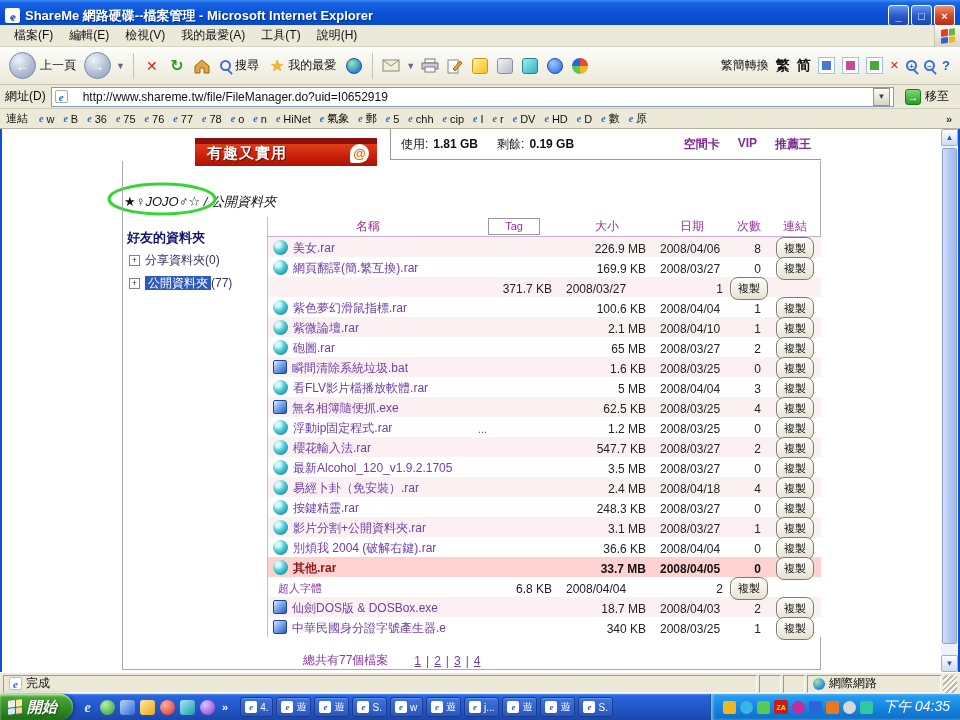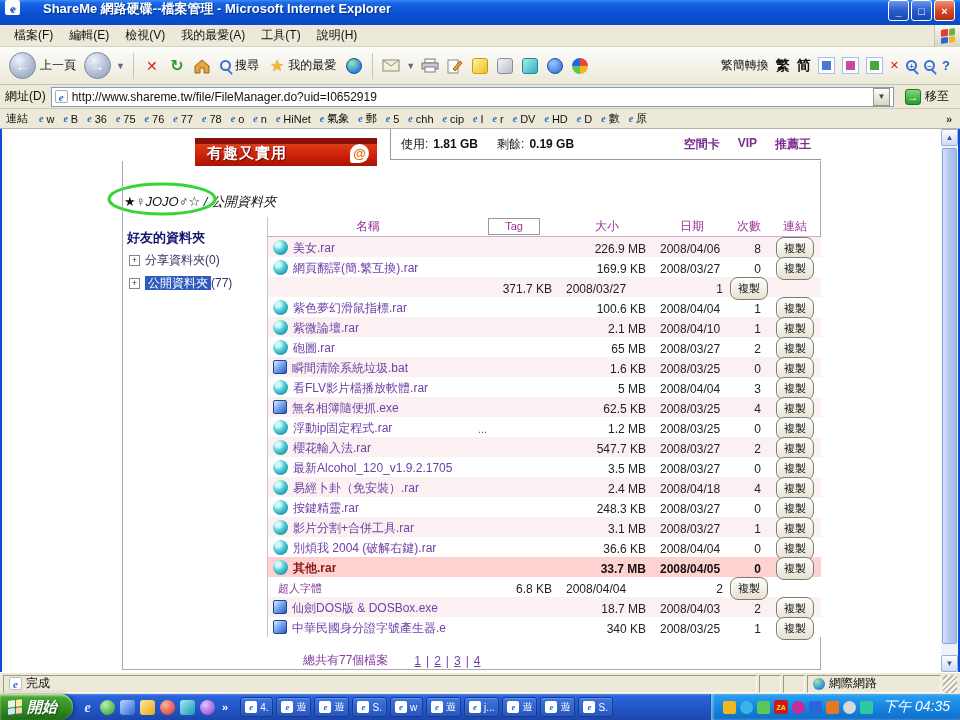"ShareMe 網路硬碟--檔案管理 - Microsoft Internet" .titlebar { align-items: flex-start -> center; gap: 23px -> 5px }
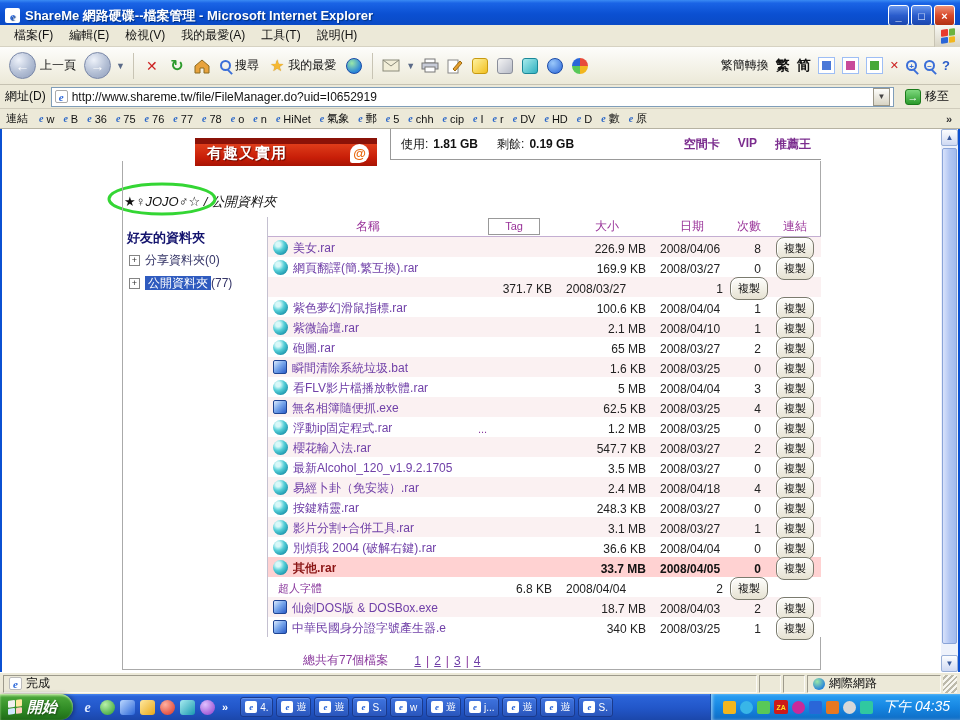"http://www.shareme.tw/file/FileManager.d" .addr-field { gap: 4px -> 15px }
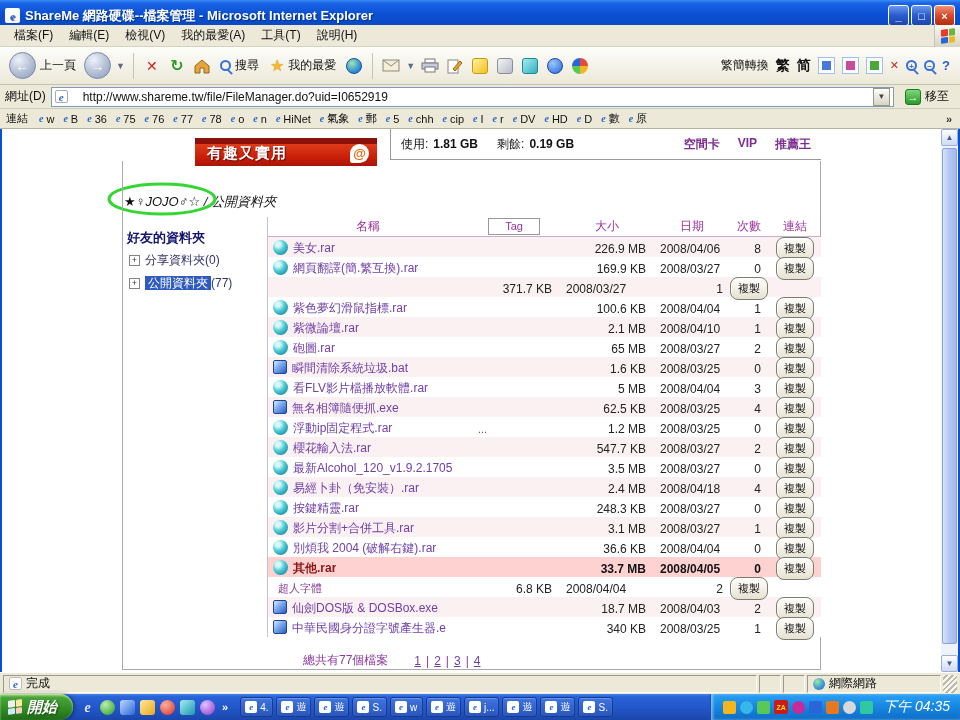"影片分割+合併工具.rar" a.fname { text: +合併工具.rar -> +公開資料夾.rar }
